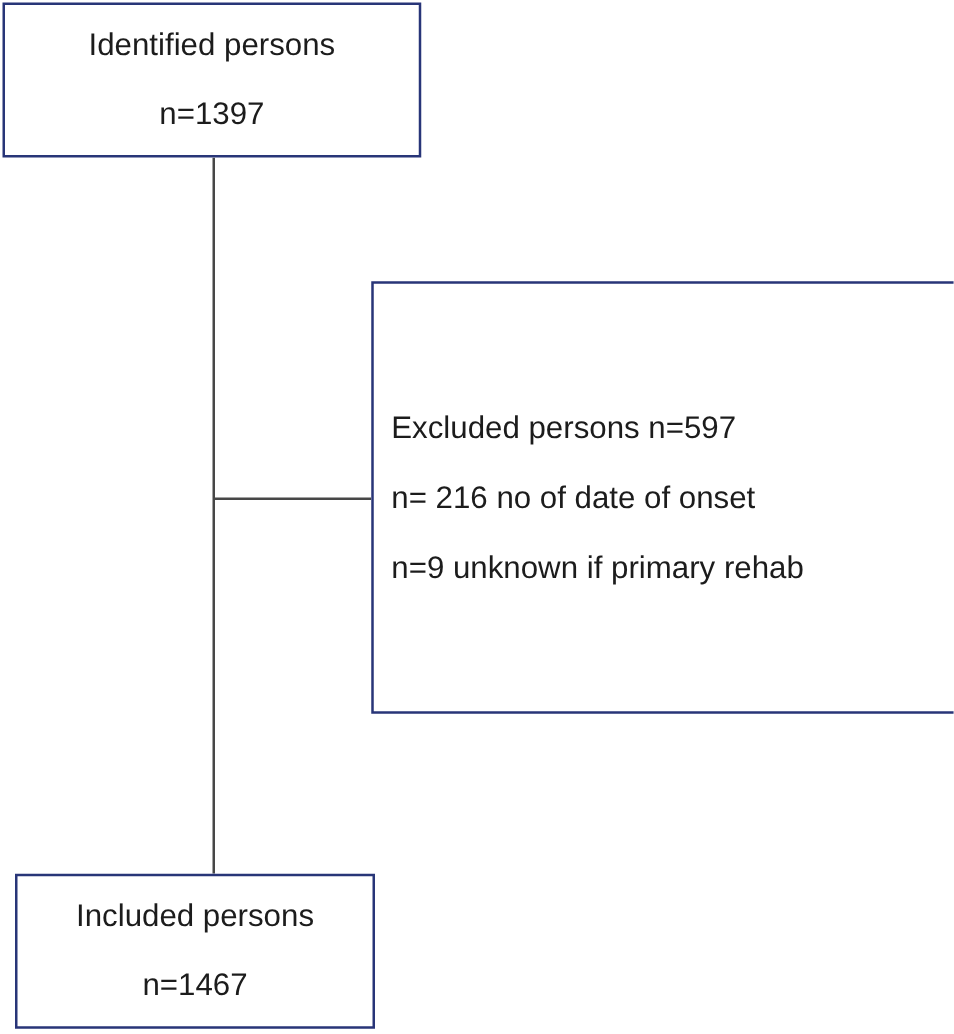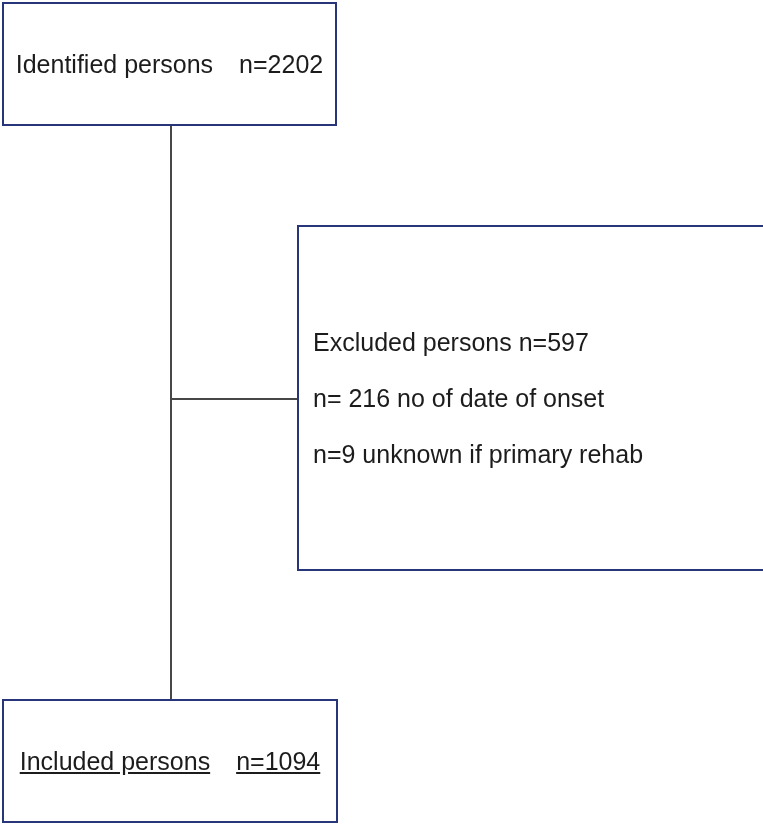"Identified persons" .box-centered { flex-direction: row -> column }
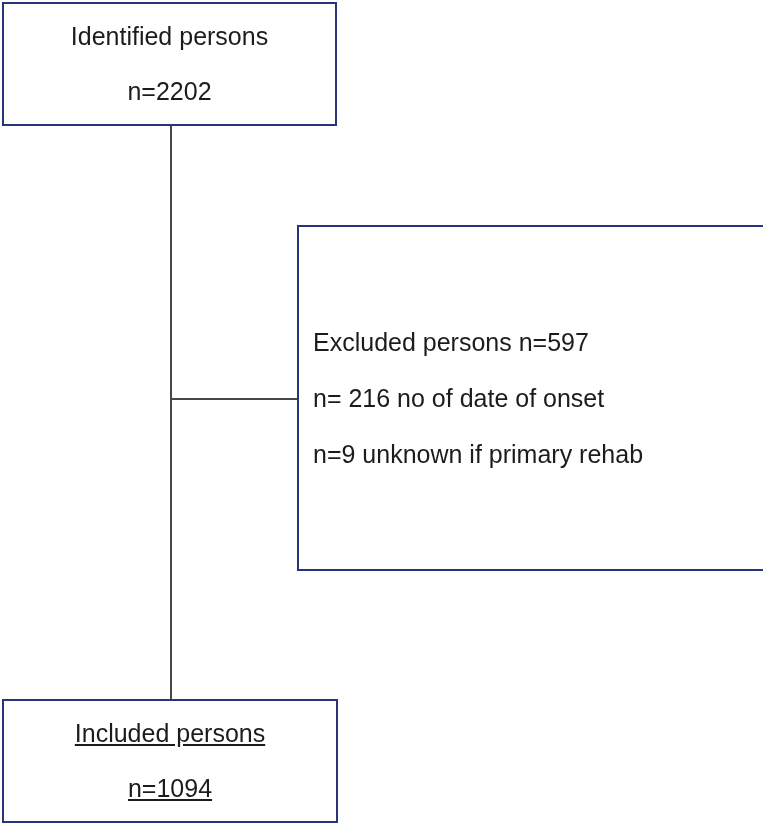"n=2202" span.line { text: 2202 -> 1397 }
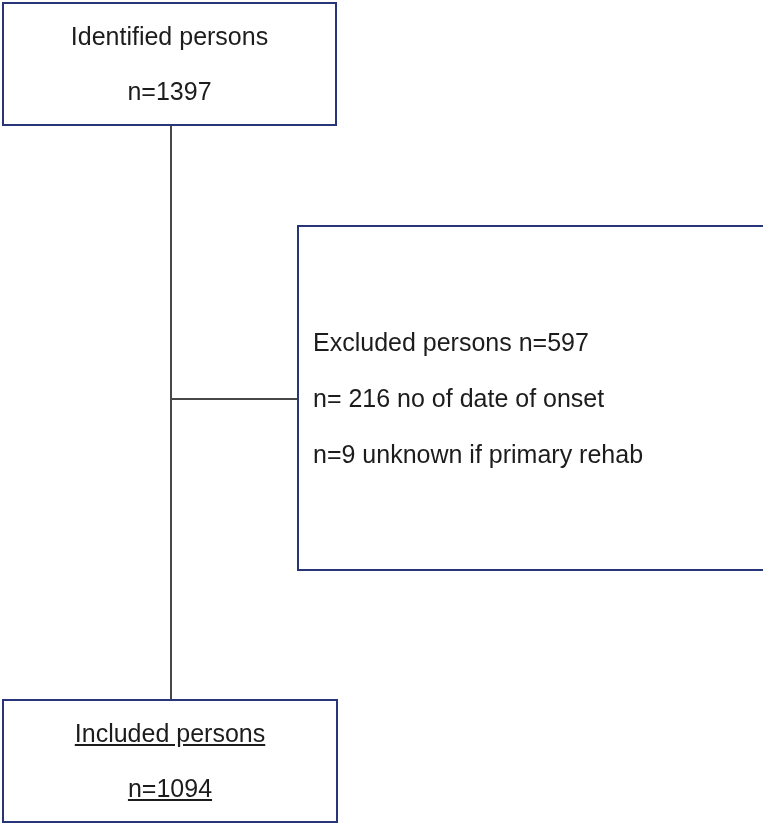"Included persons" .box-included { left: 2px -> 12px; text-decoration: underline -> none; width: 336px -> 288px }
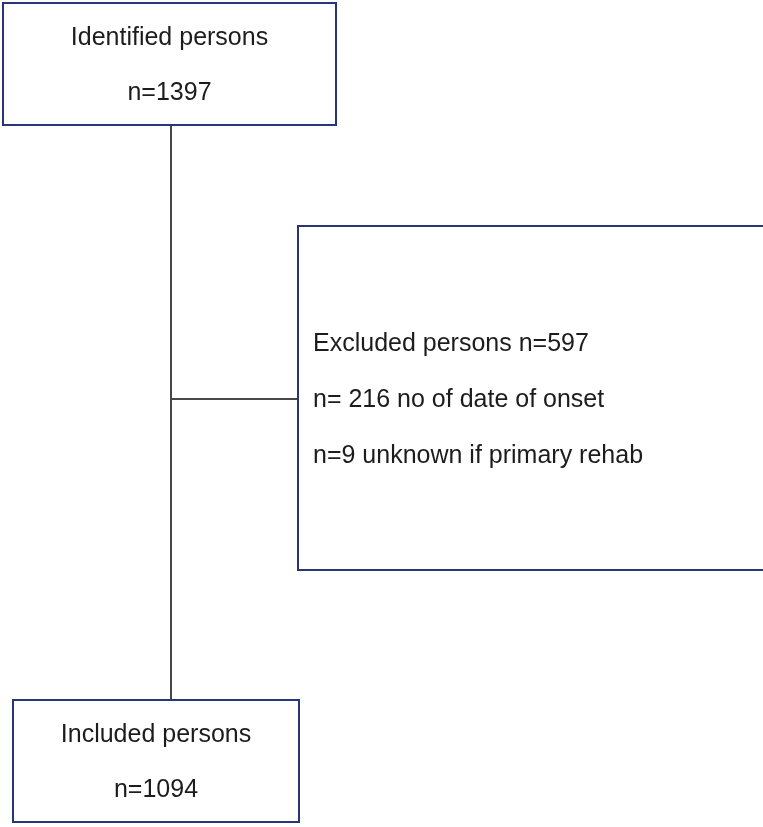"n=1094" span.line { text: 1094 -> 1467 }
